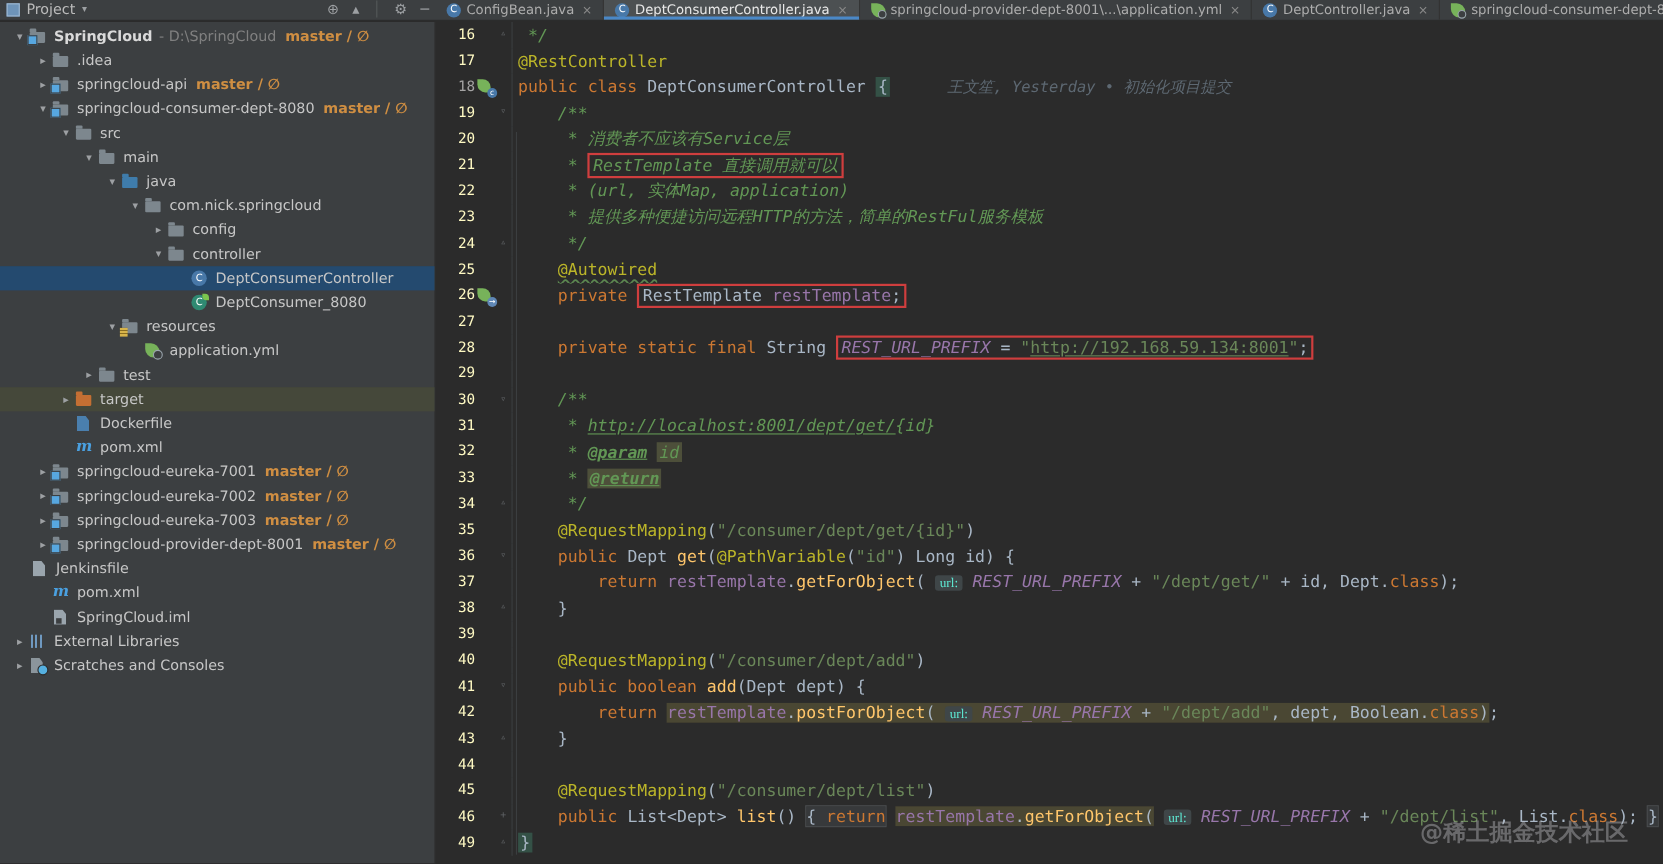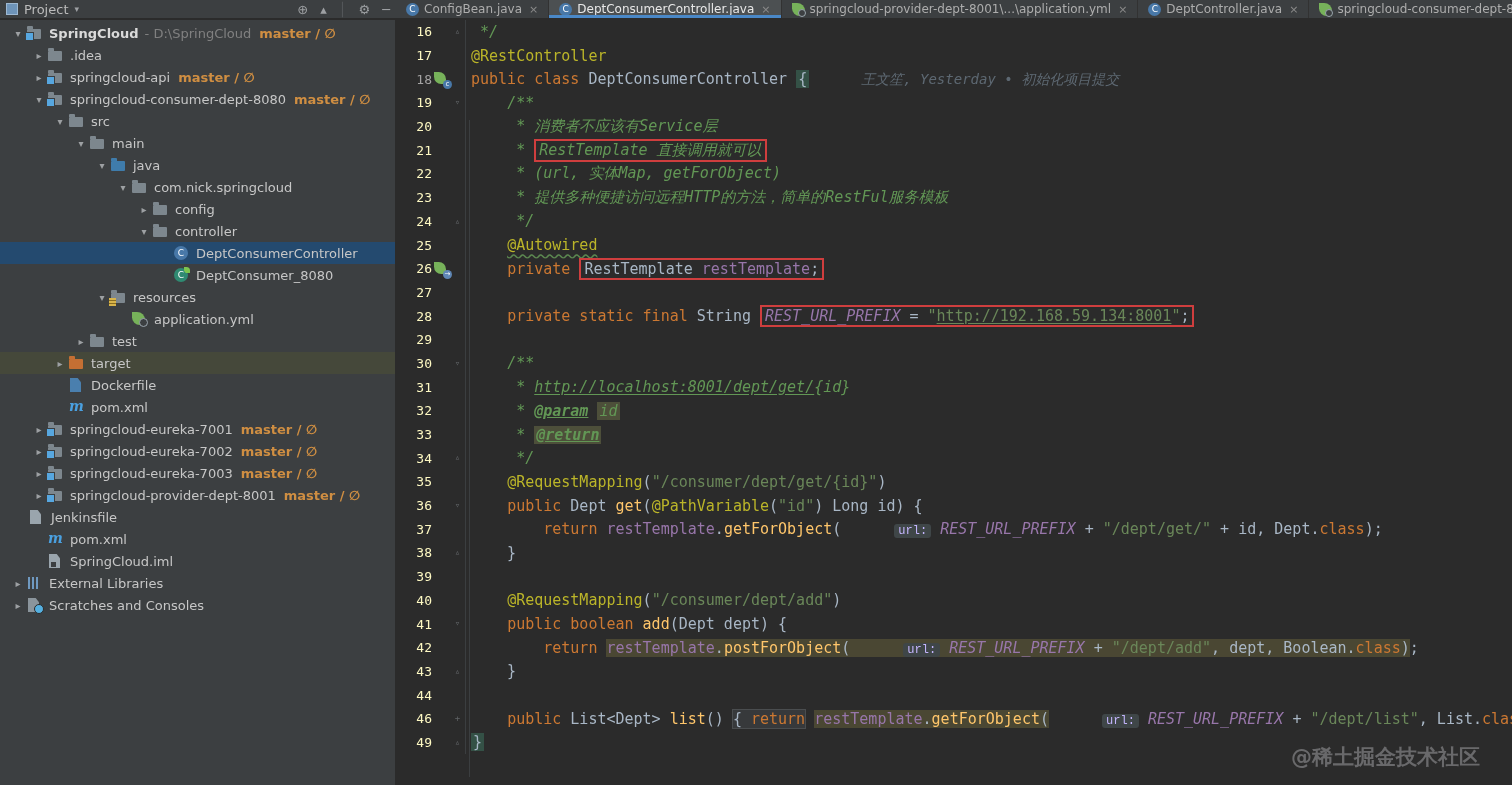"* (url, 实体Map, getForObject)" span.t-cm { text: getForObject -> application }
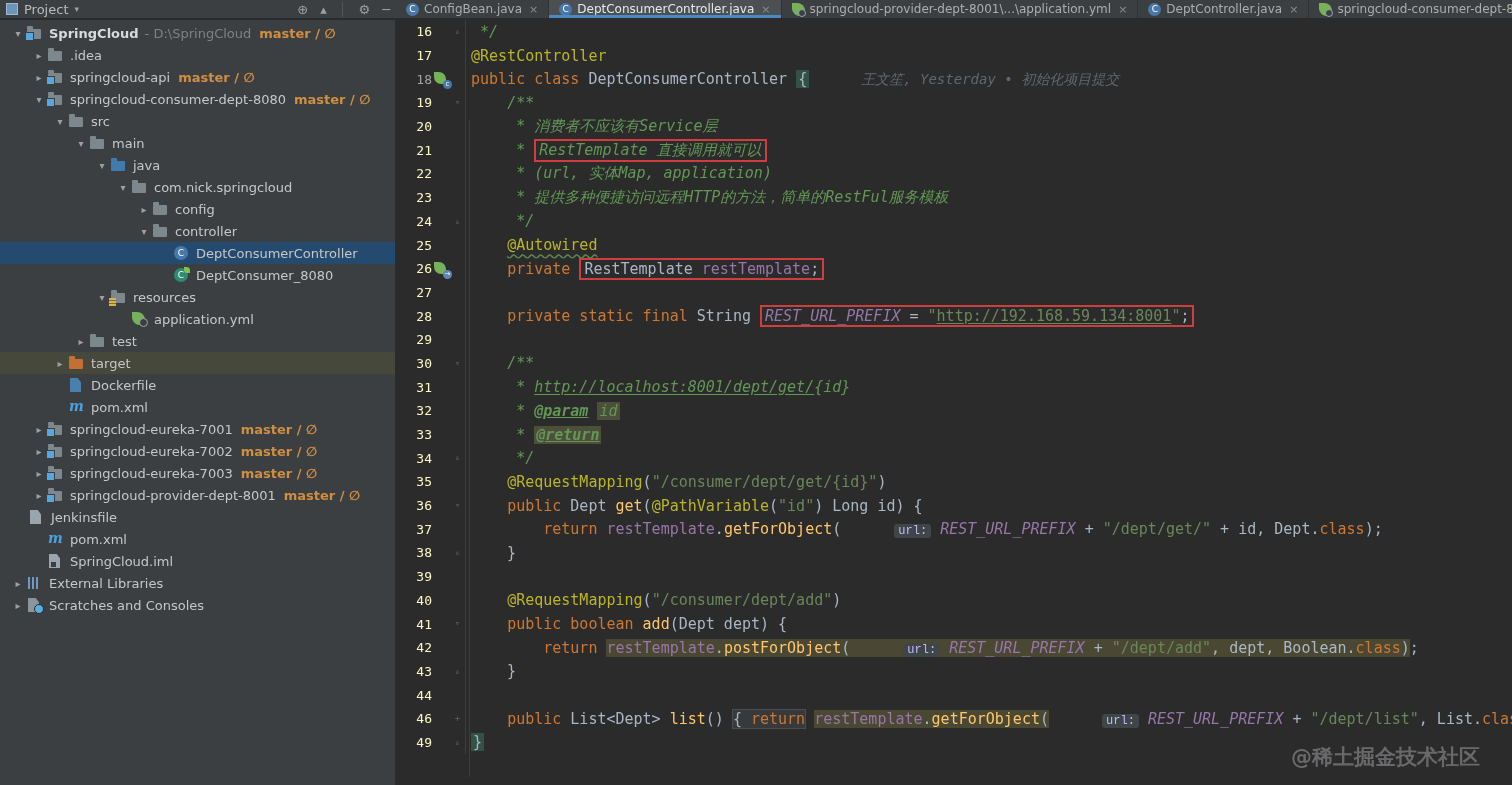"url:" .t-hint { color: #c4b5fd -> #5eead4; font-family: Liberation Mono, monospace -> Liberation Serif, serif; margin-left: 44px -> none }
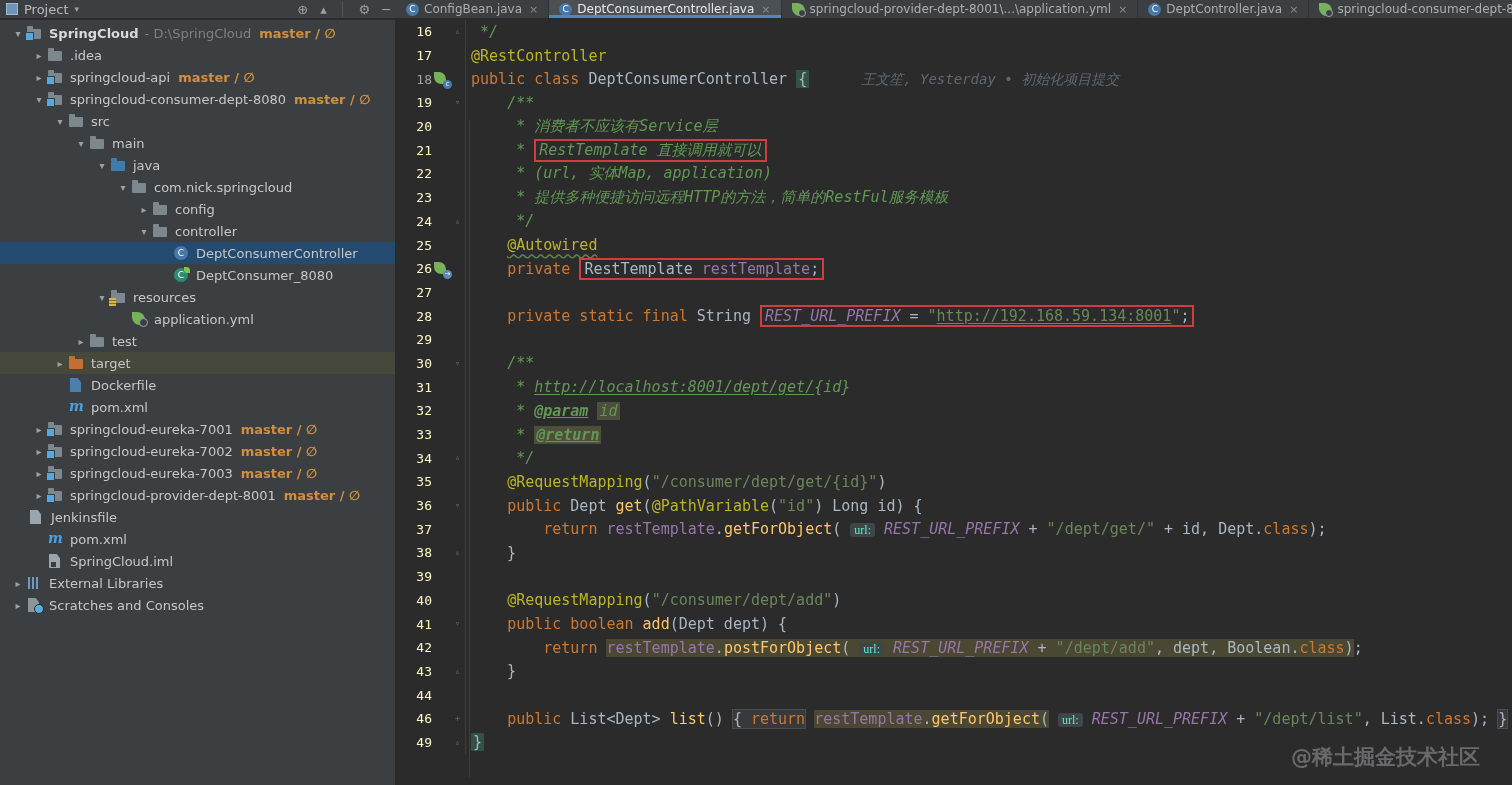"45" div.eline { html: none -> <div><span>45</span><span></span><span></span><span><span> </span><span>@RequestMapping</span><span>(</span><span>"/consumer/dept/list"</span><span>)</span></span></div> }
